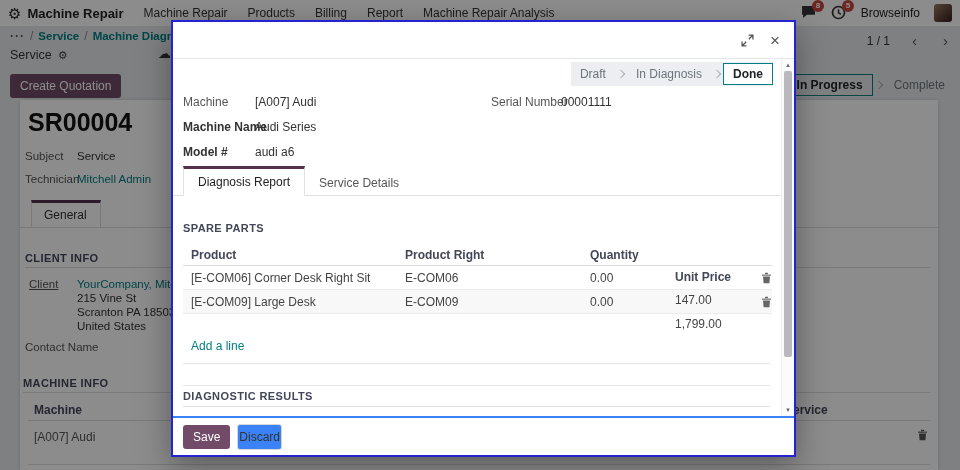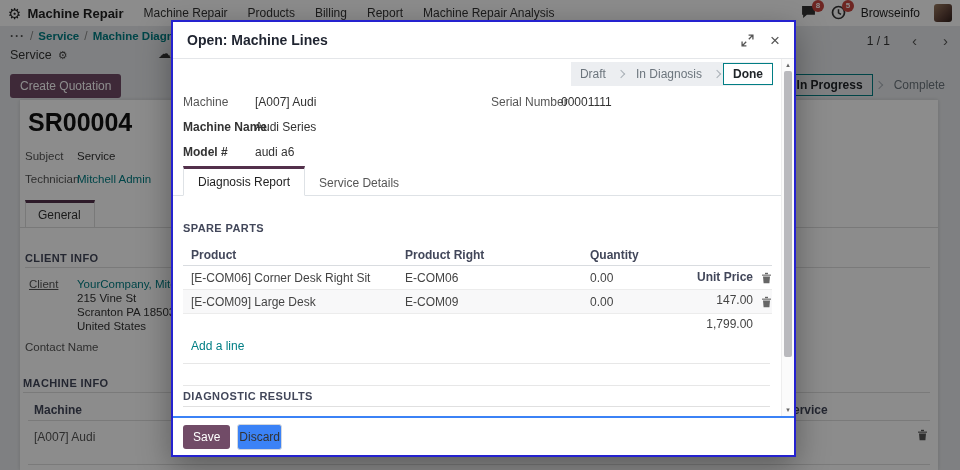"Open: Machine Lines" span.modal-title { html: <span>Open: Machine Lines</span> -> none }
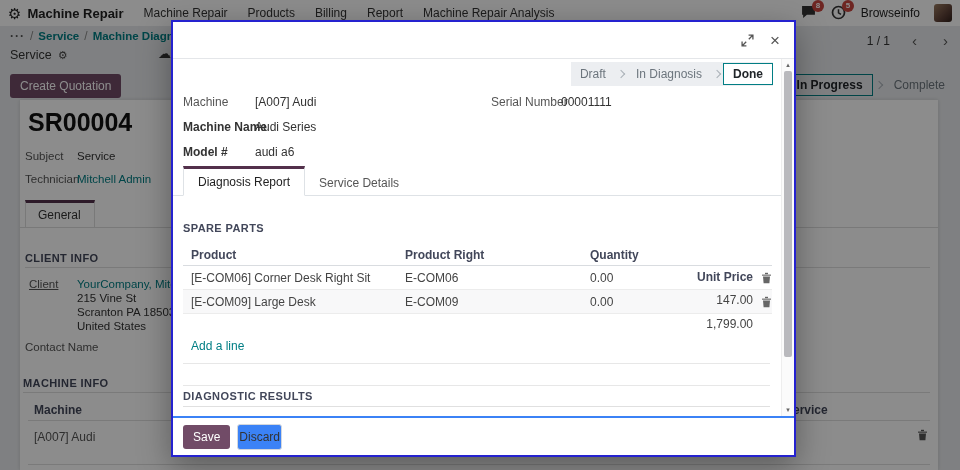"General" div.abs { left: 5px -> 11px }
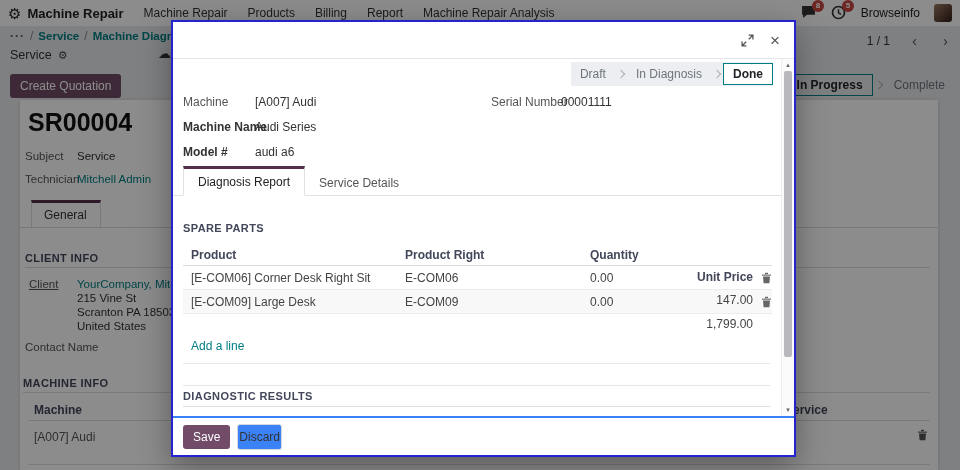"Unit Price" .c-price { text-align: right -> left }
